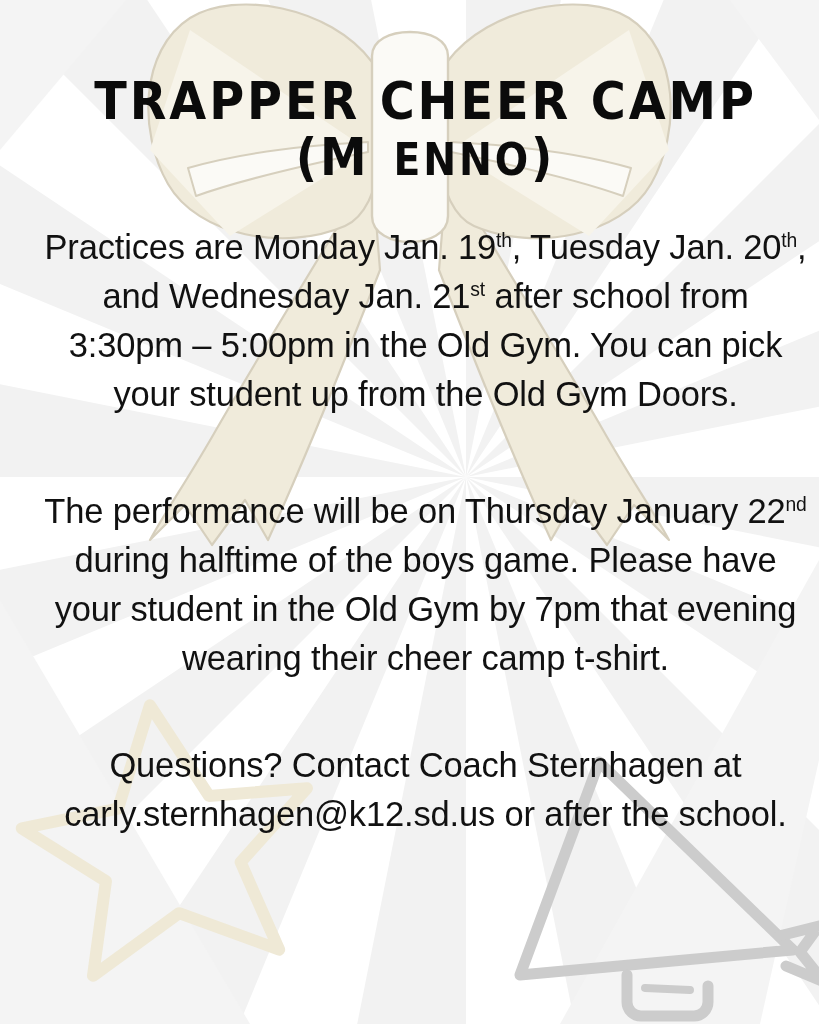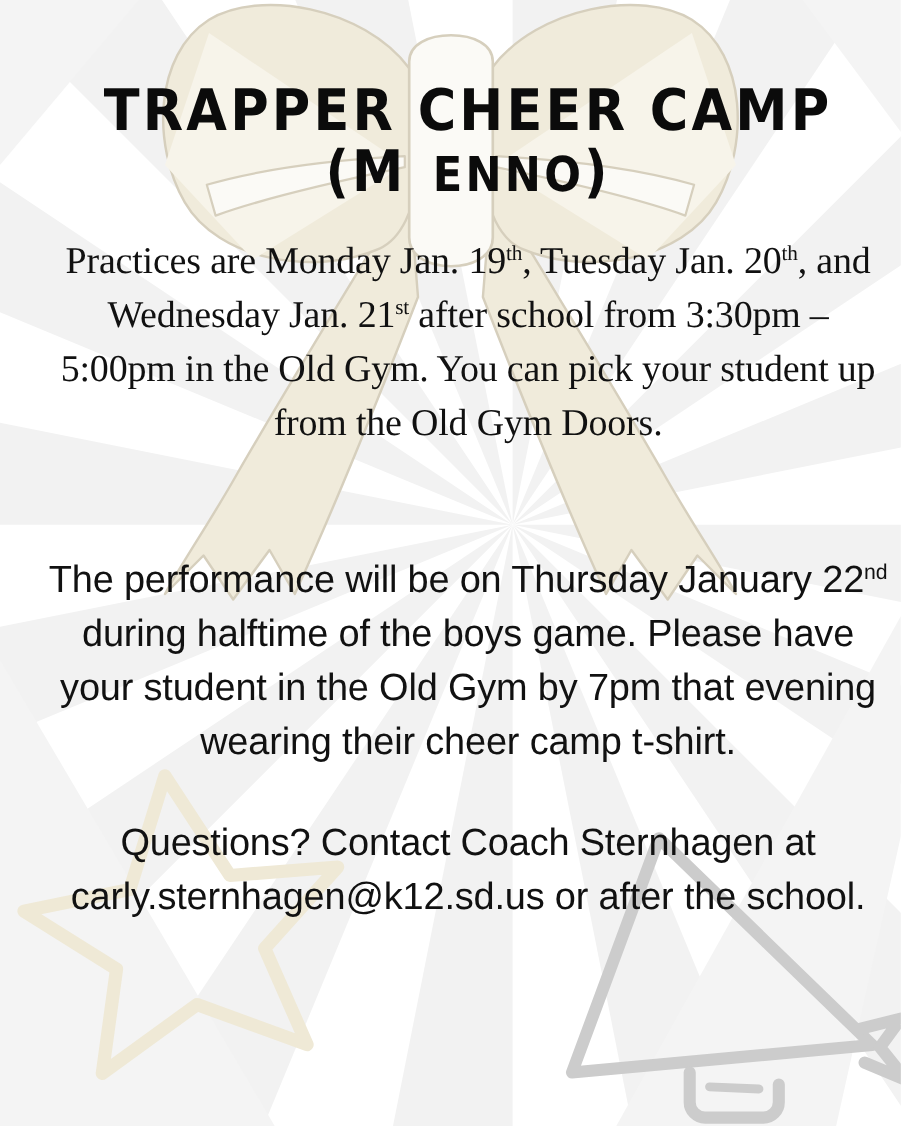"Practices are Monday Jan. 19th," #para1 { font-family: Liberation Serif, serif -> none; margin-top: 30px -> 40px }
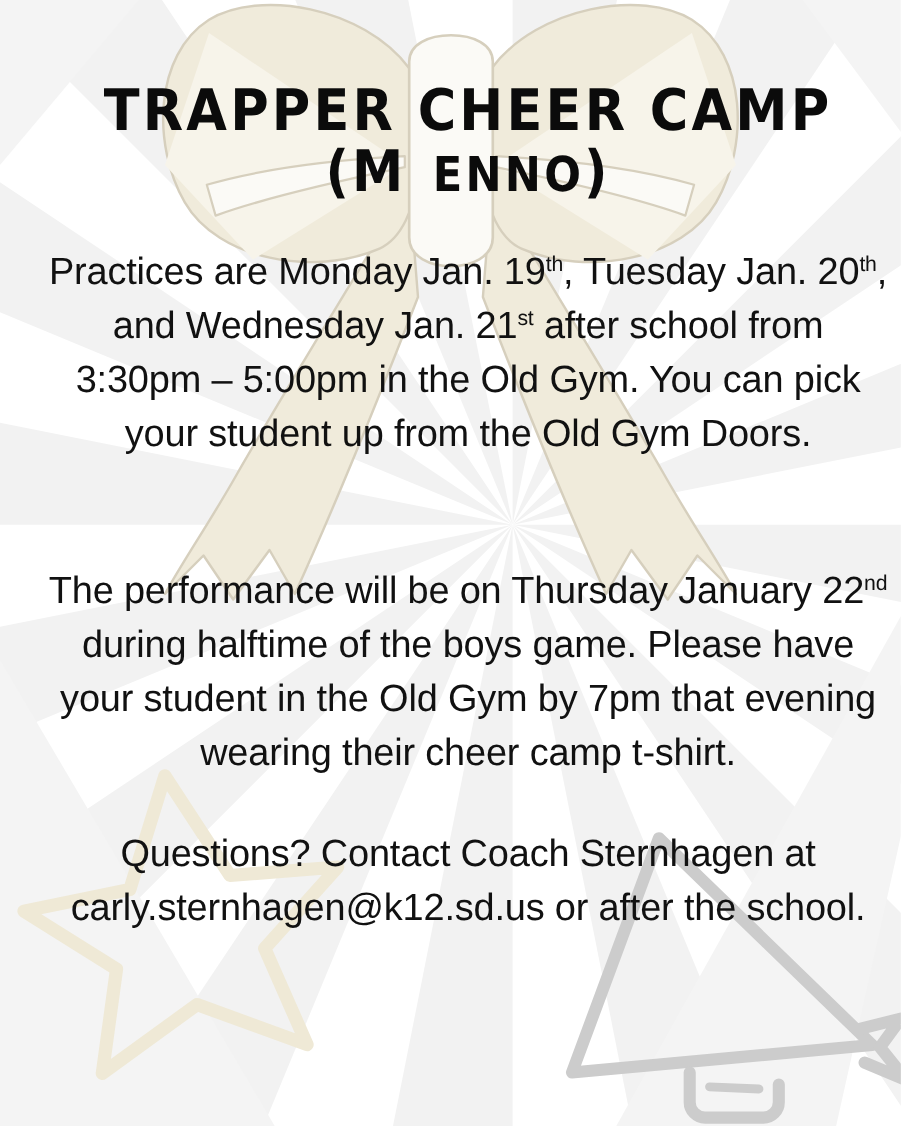"The performance will be on" #para2 { margin-top: 94px -> 68px }
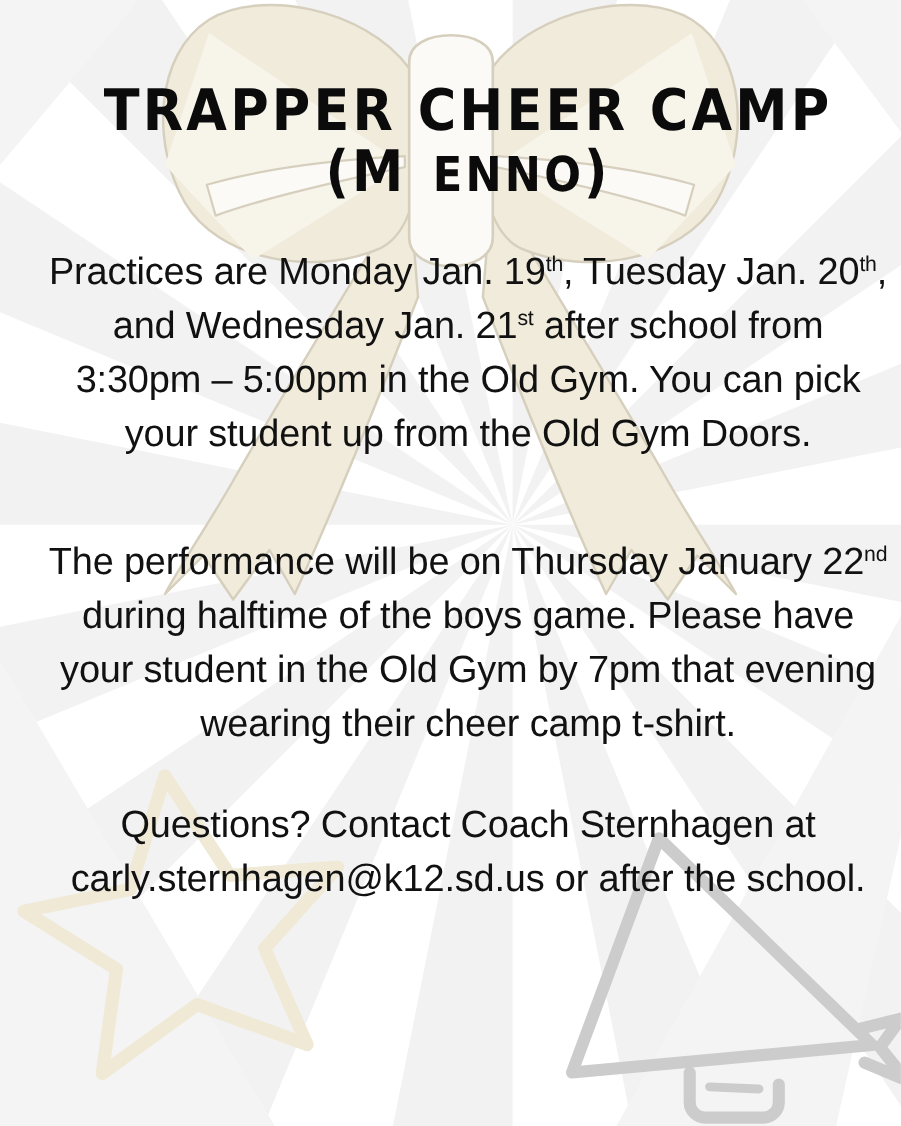"Questions? Contact Coach Sternhagen at" #para3 { margin-top: 43px -> 58px }
